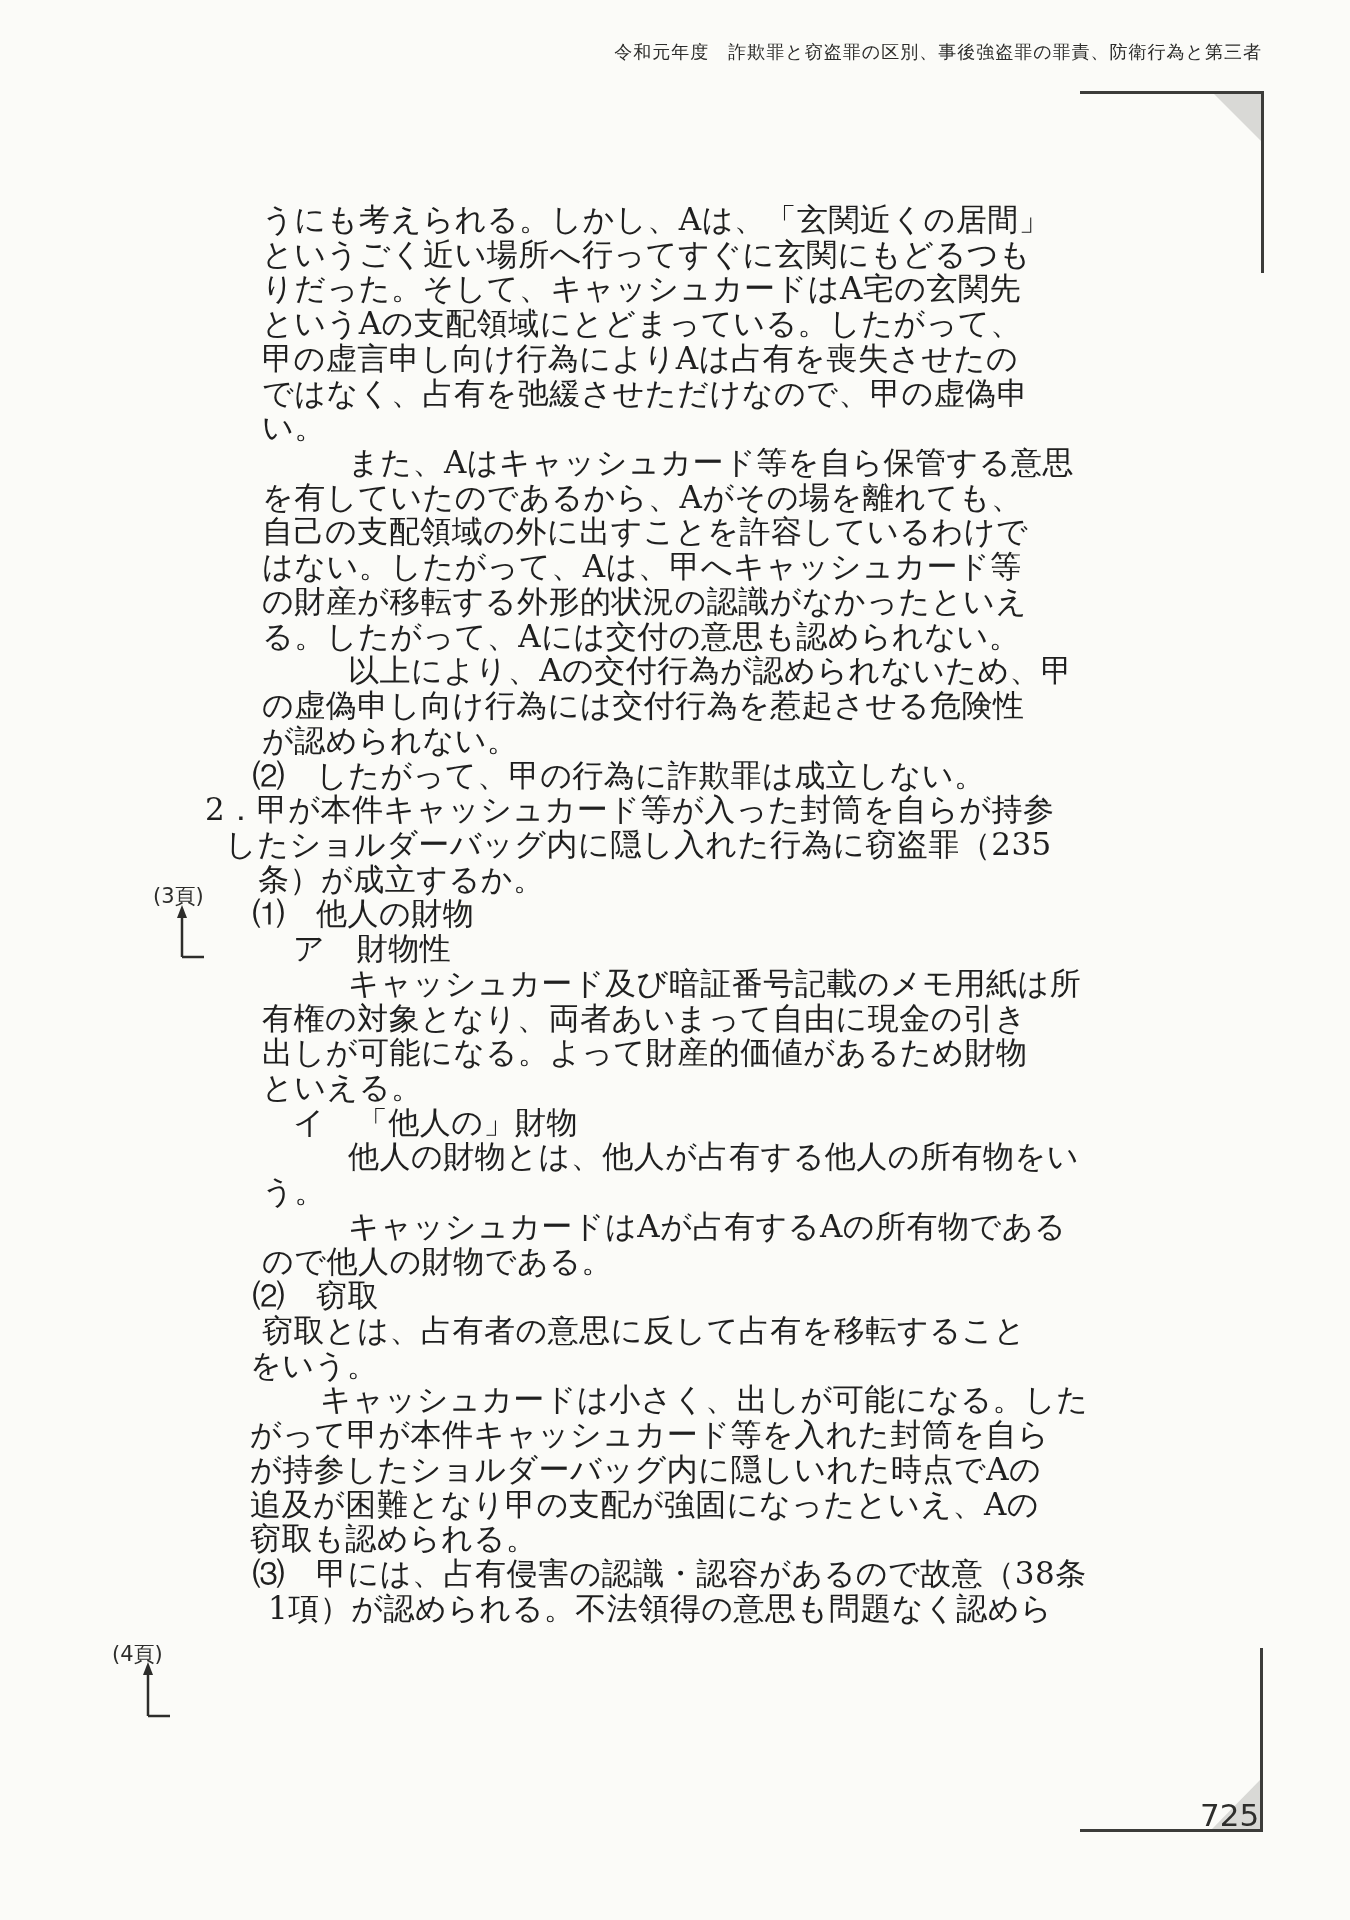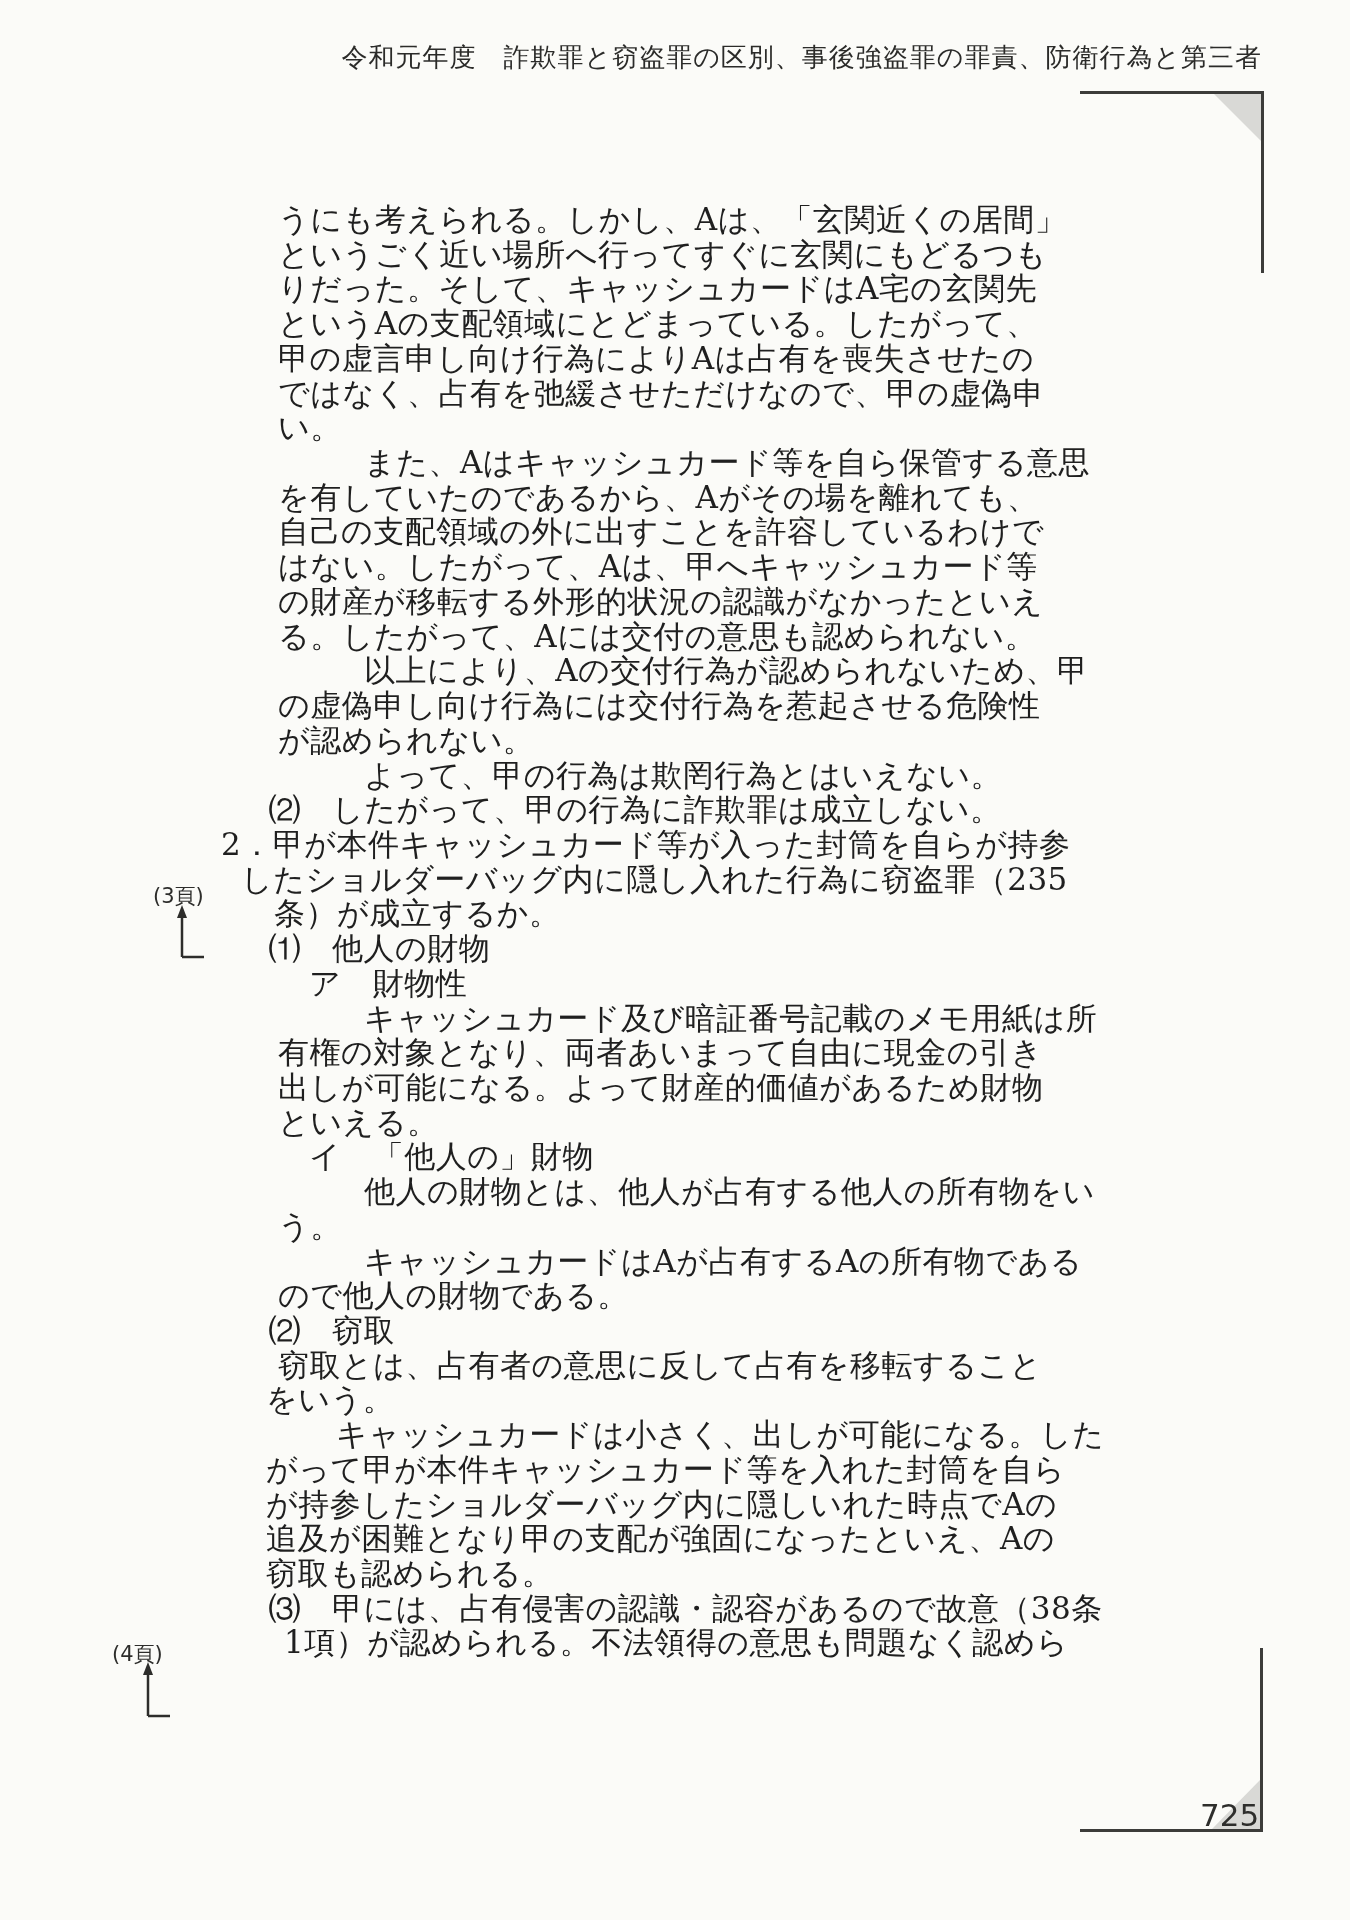"令和元年度 詐欺罪と窃盗罪の区別、事後強盗罪の罪責、防衛行為と第三者" .running-head { font-size: 26px -> 18px }
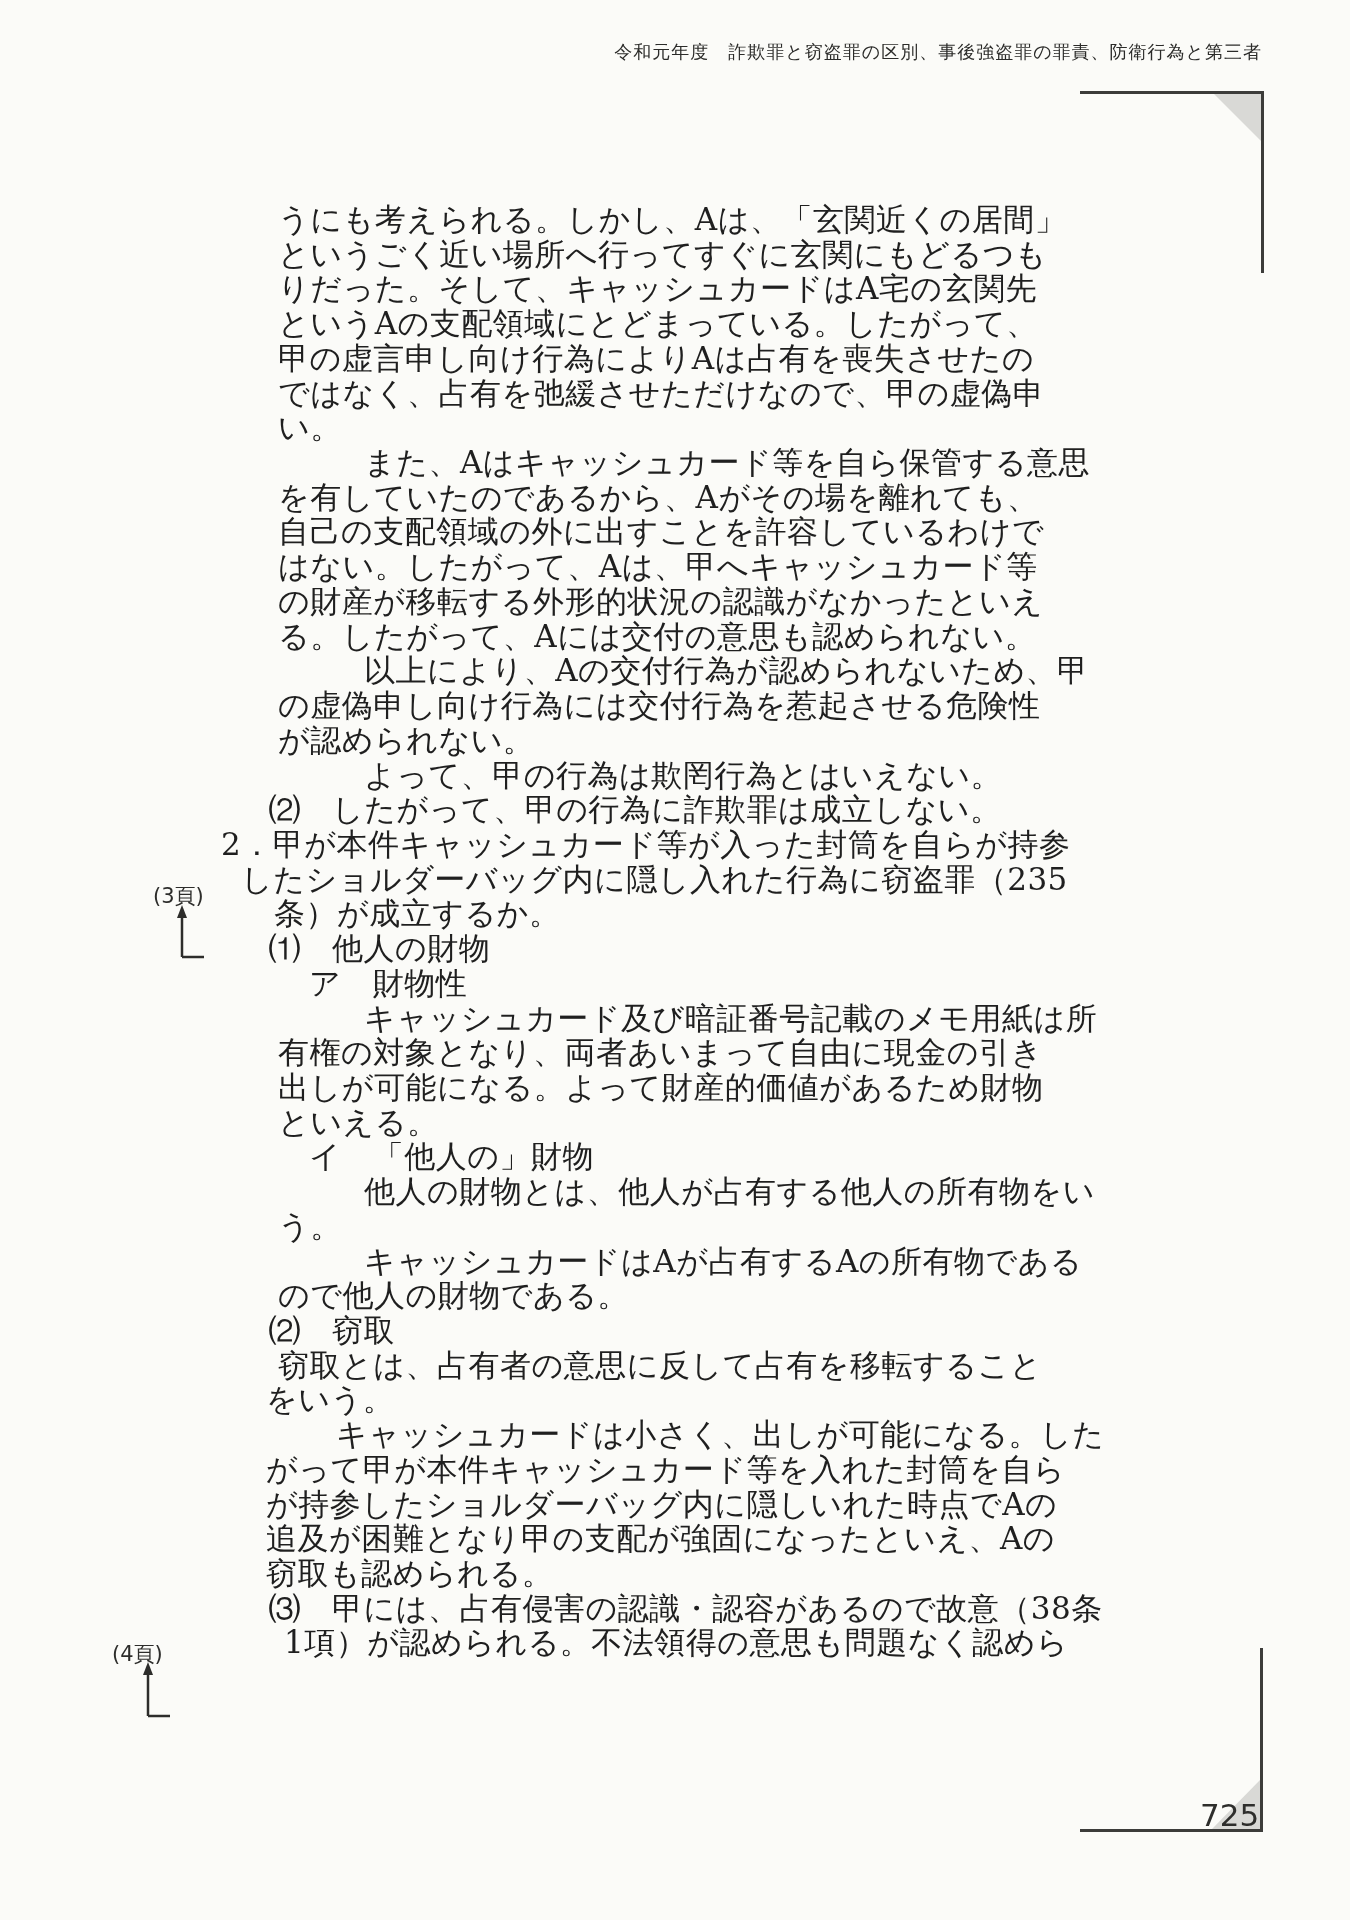"うにも考えられる。しかし、Aは、「玄関近くの居間」" .text-block { padding-left: 16px -> none }
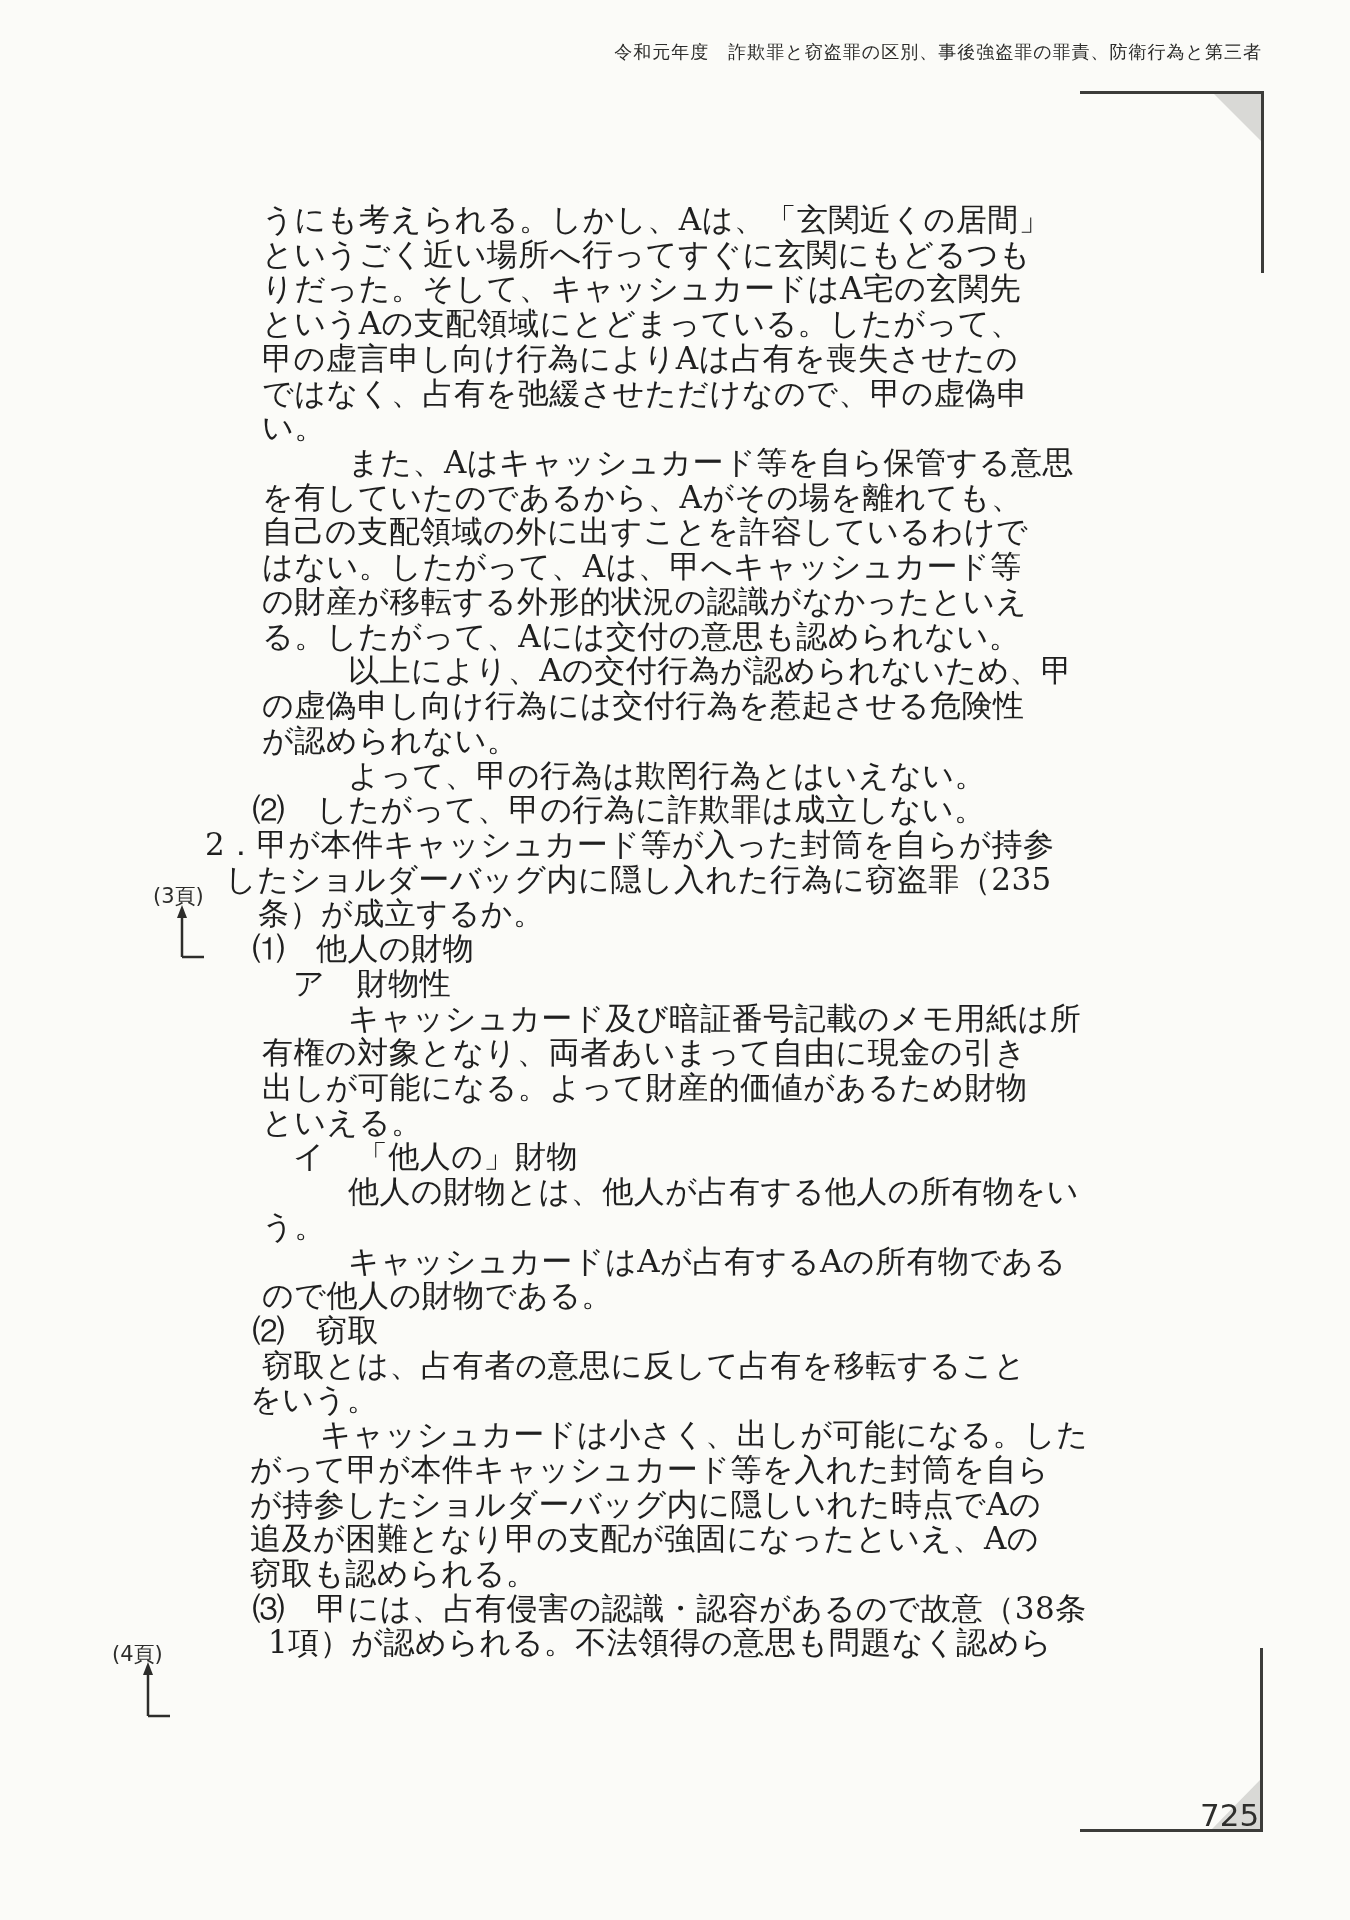"よって、甲の行為は欺罔行為とはいえない。" div.text-line { html: <div><span>よって、甲の行為は欺罔行為とはいえない。</span></div> -> none }
